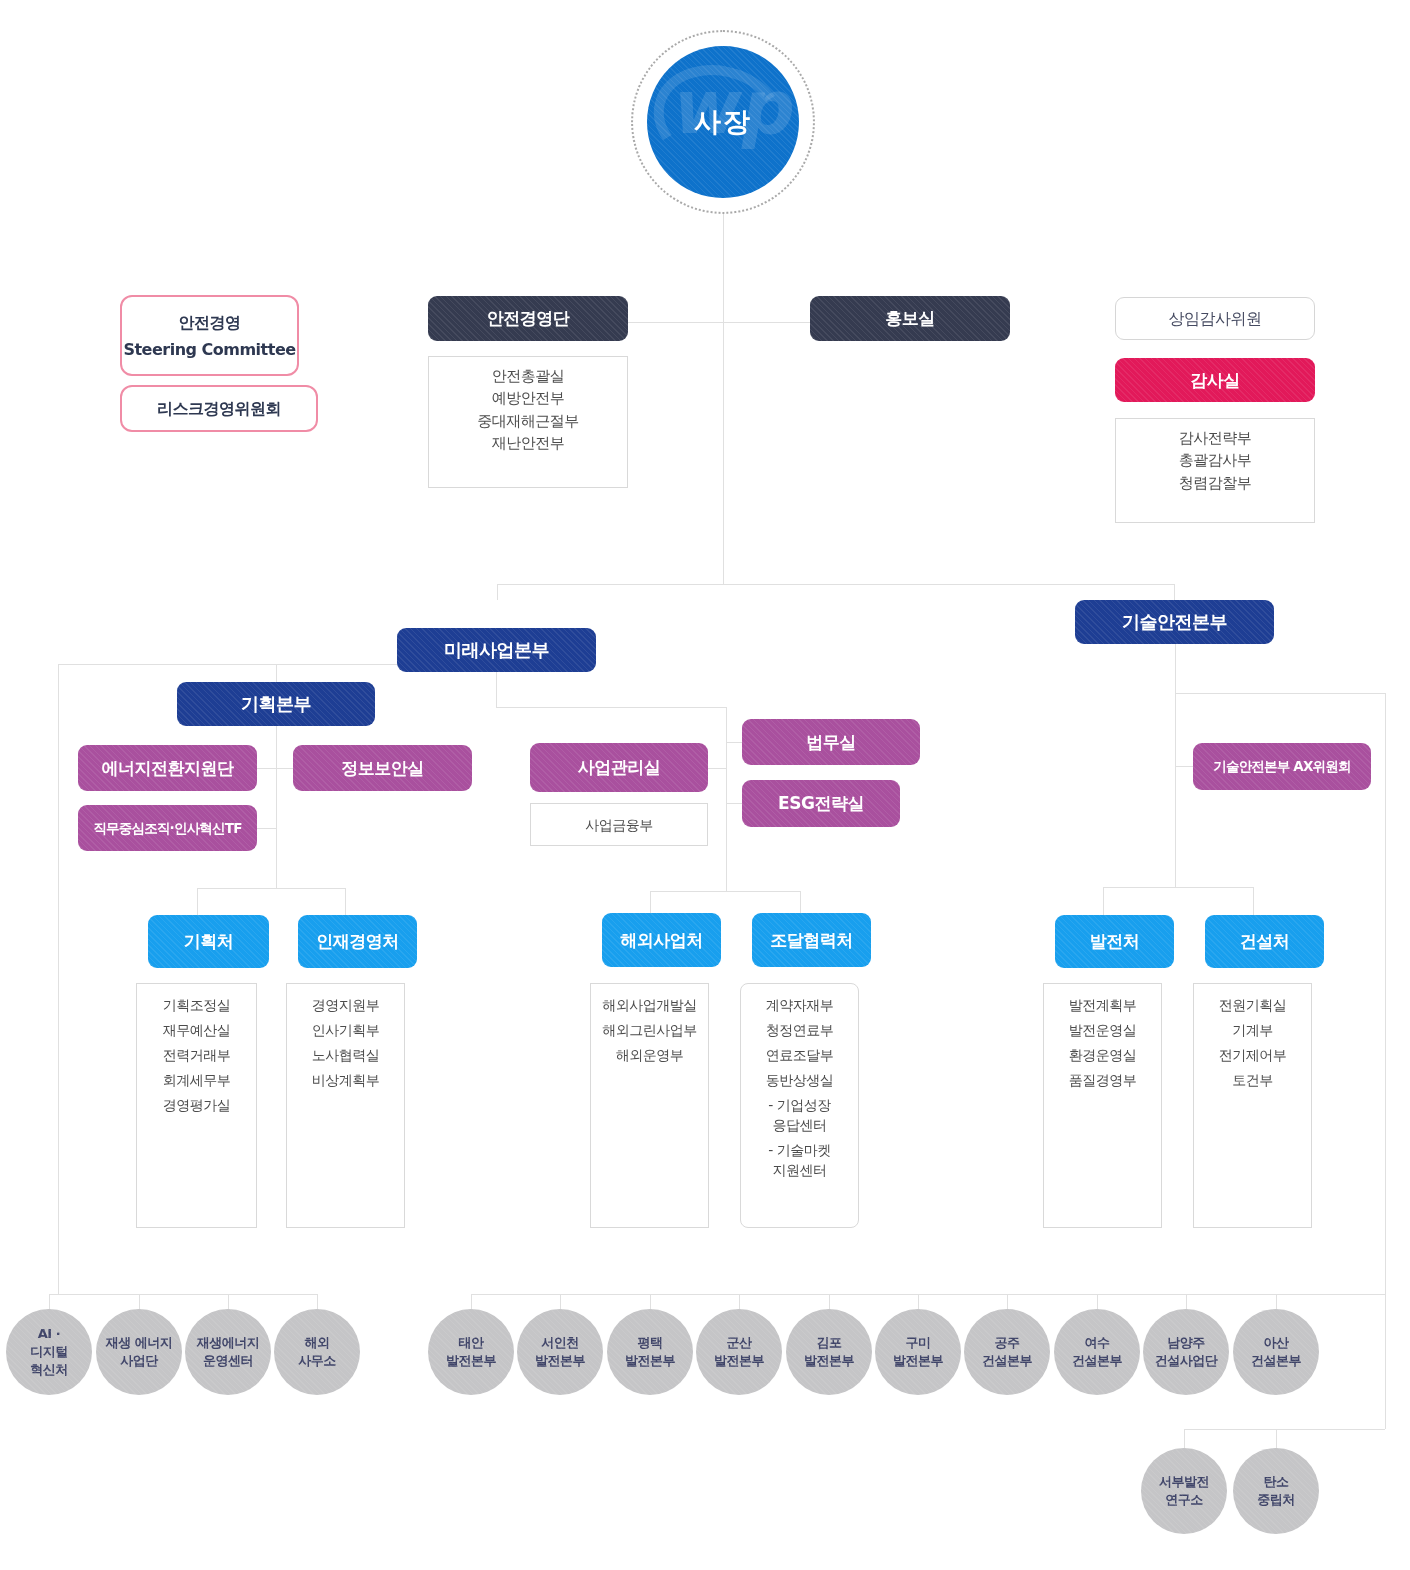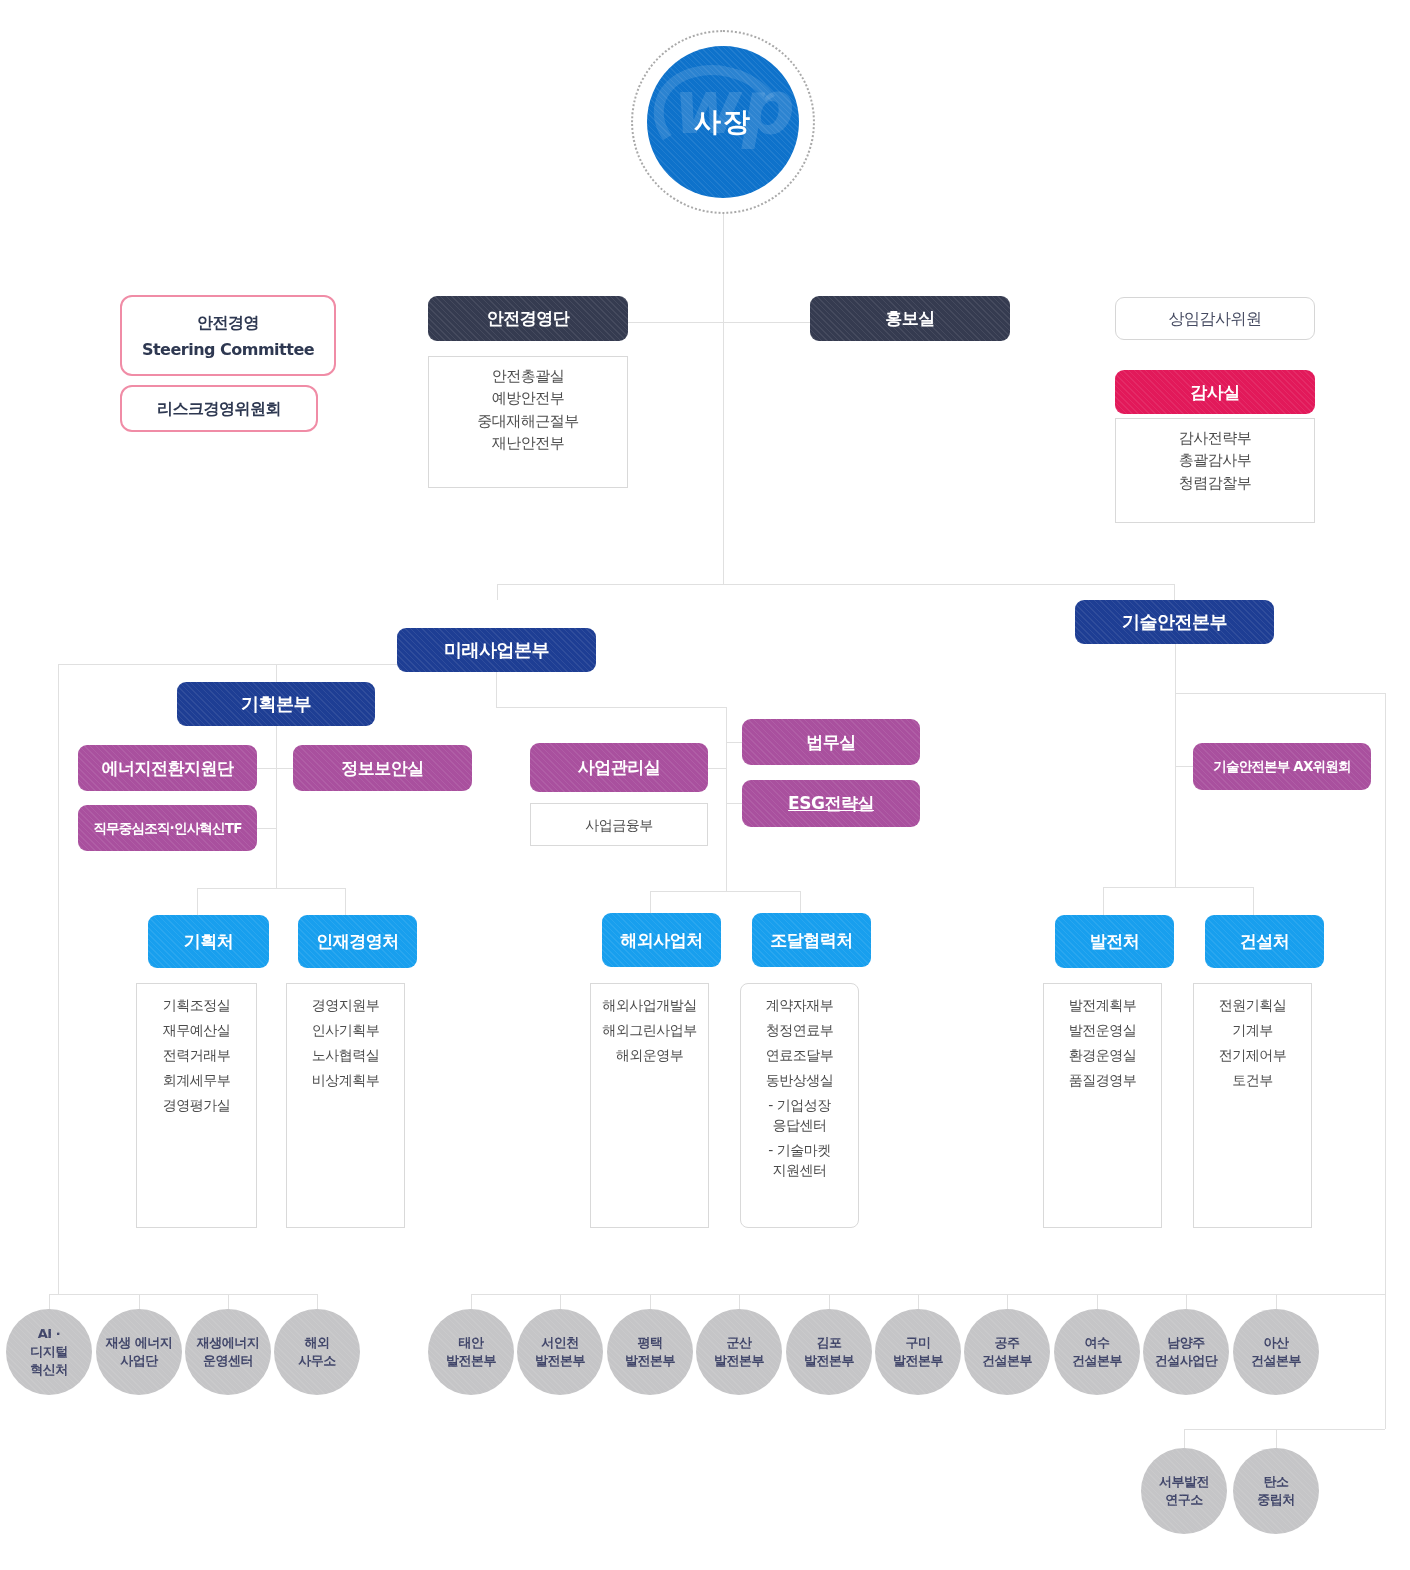"안전경영" div.box { width: 216px -> 179px }
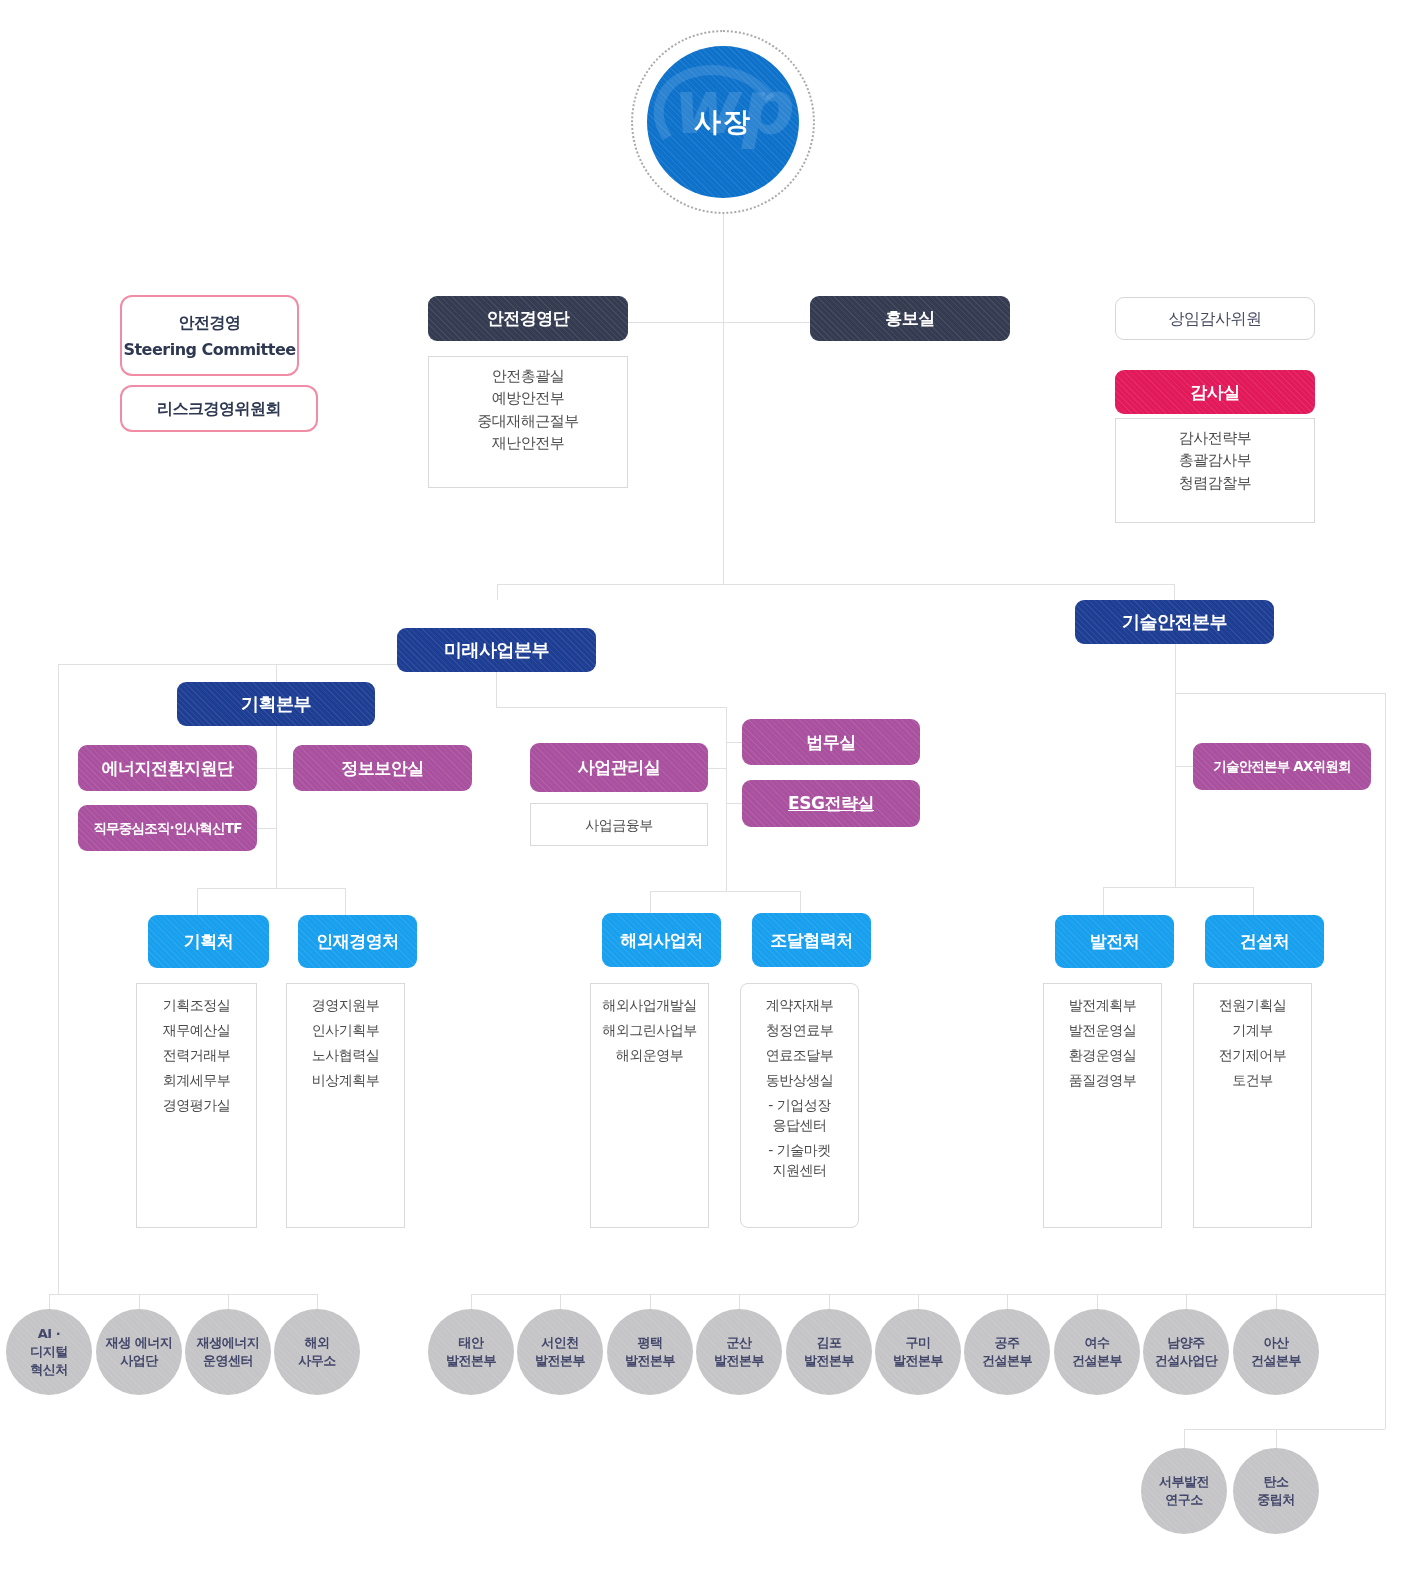"감사실" div.box { top: 370px -> 358px }
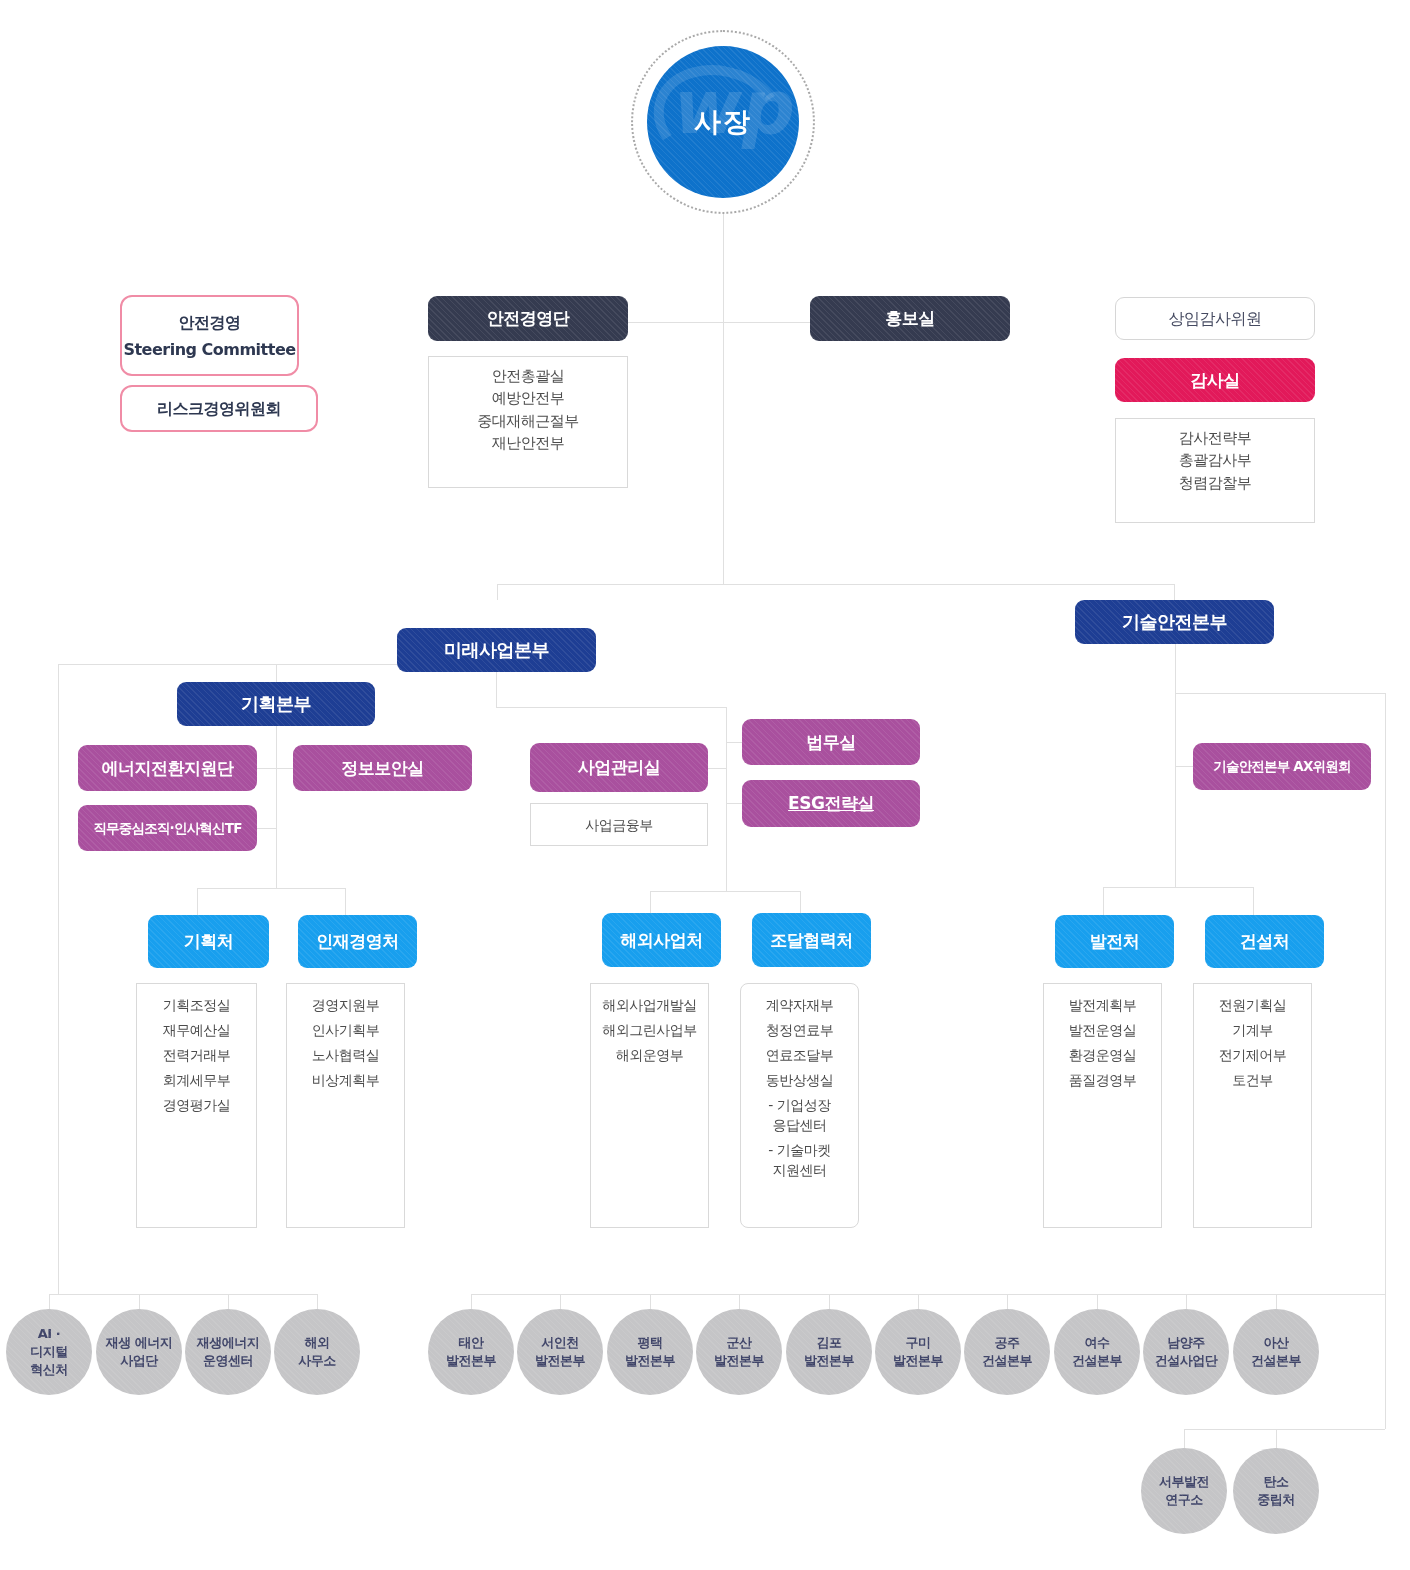"ESG전략실" div.box { text-decoration: underline -> none; width: 178px -> 158px }
